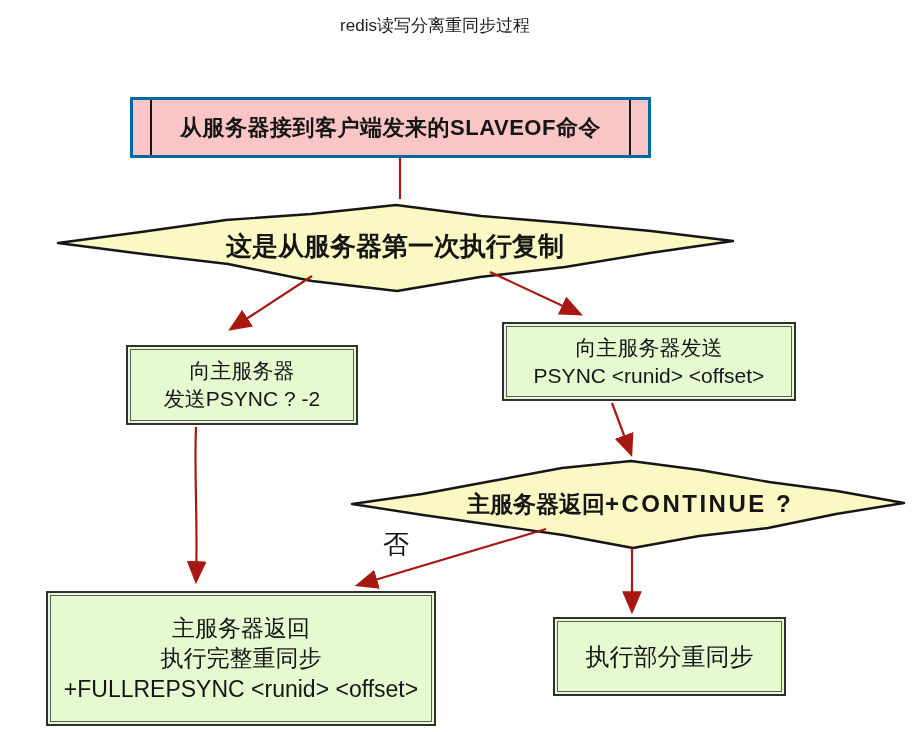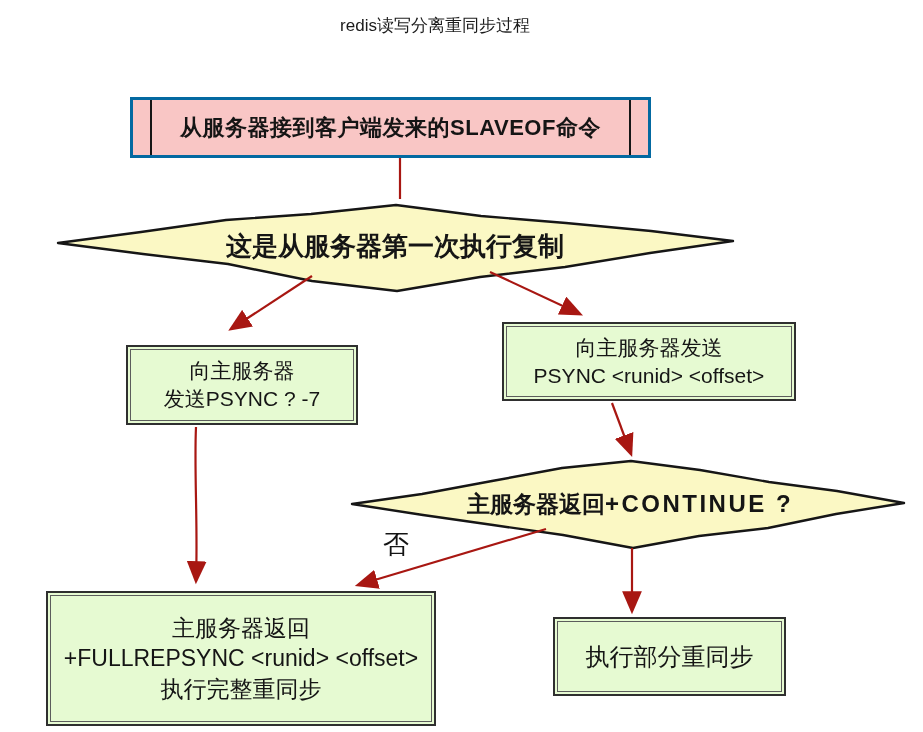"发送PSYNC ? -7" div { text: -7 -> -2 }
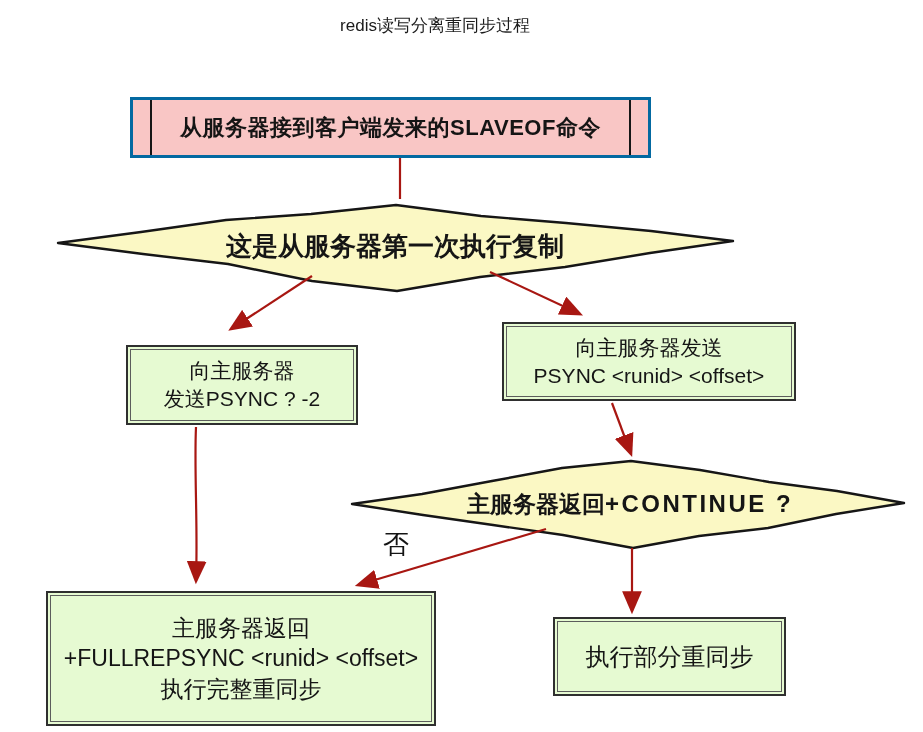"+FULLREPSYNC <runid> <offset>" div { order: before "执行完整重同步" -> after "执行完整重同步" }
